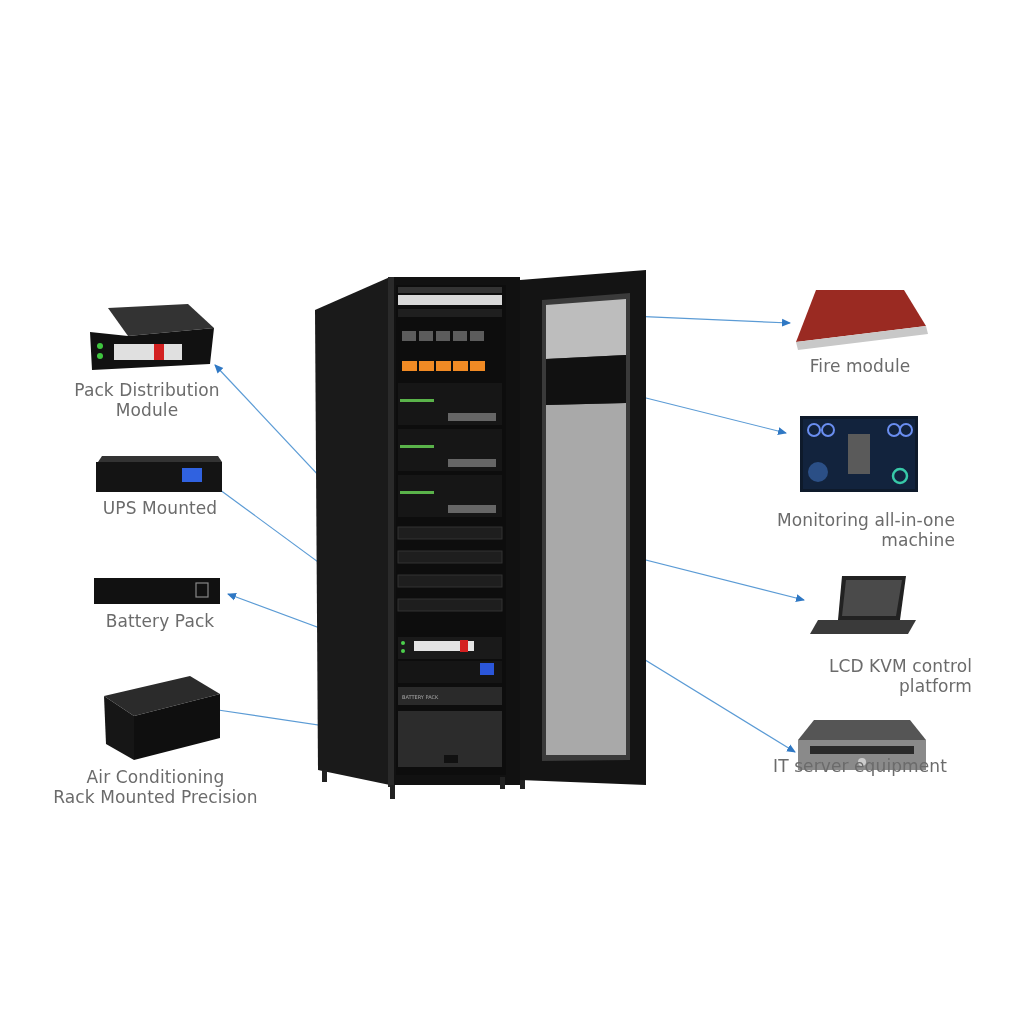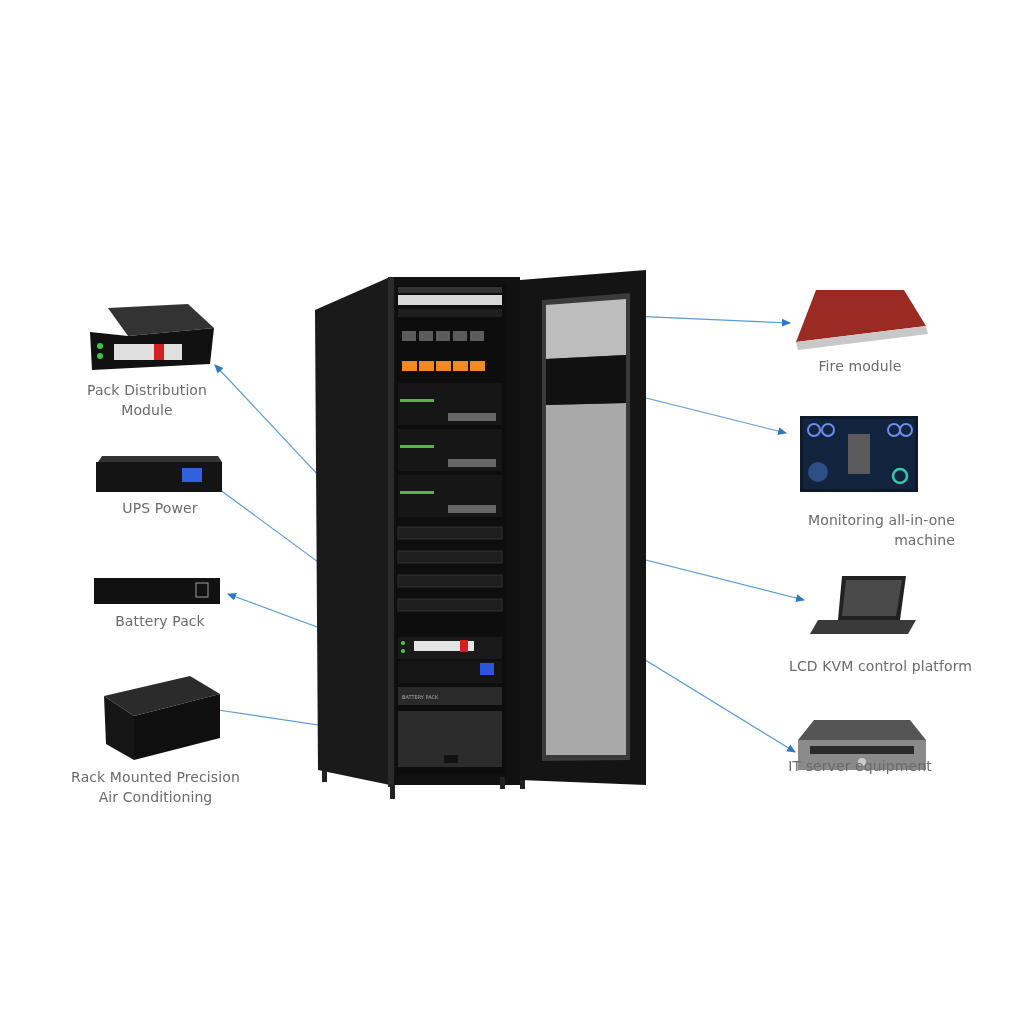"Fire module" .label { font-size: 14px -> 17px }
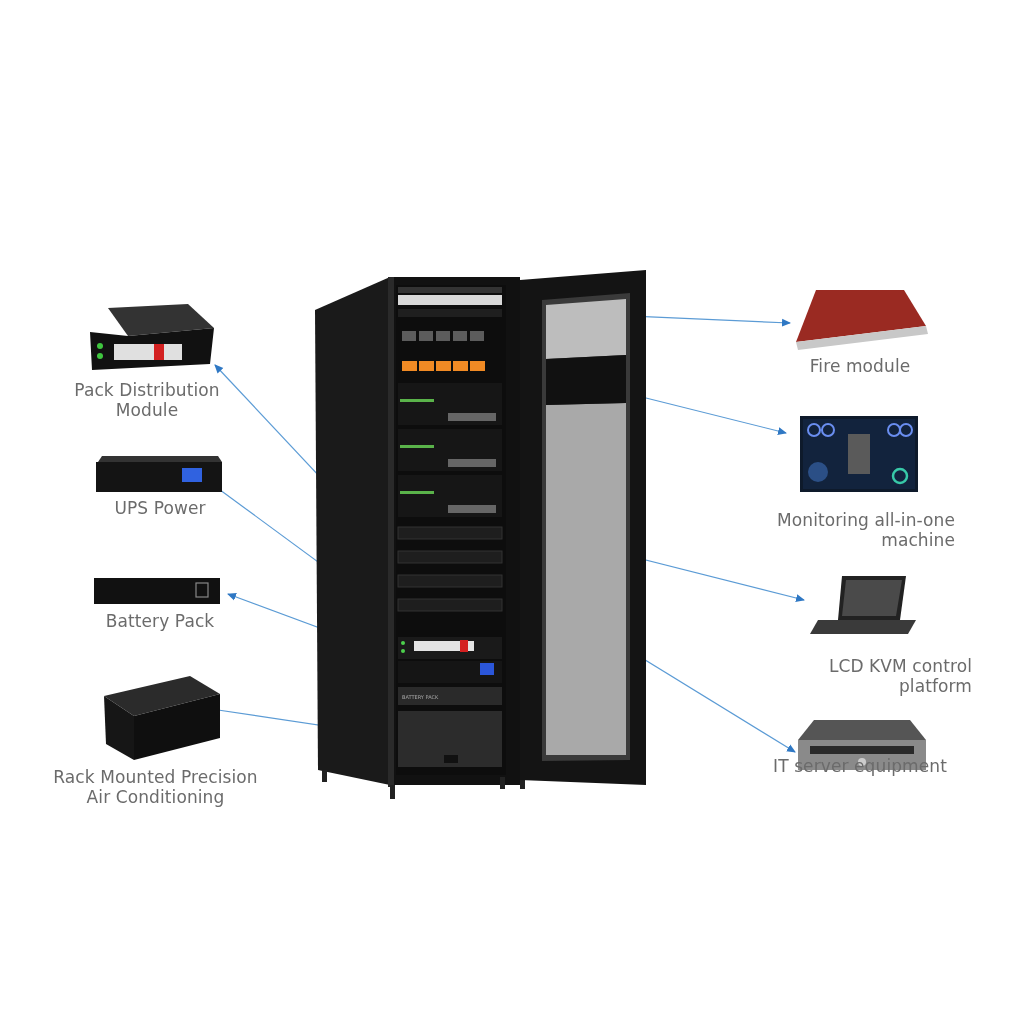"UPS Power" div { text: Power -> Mounted }
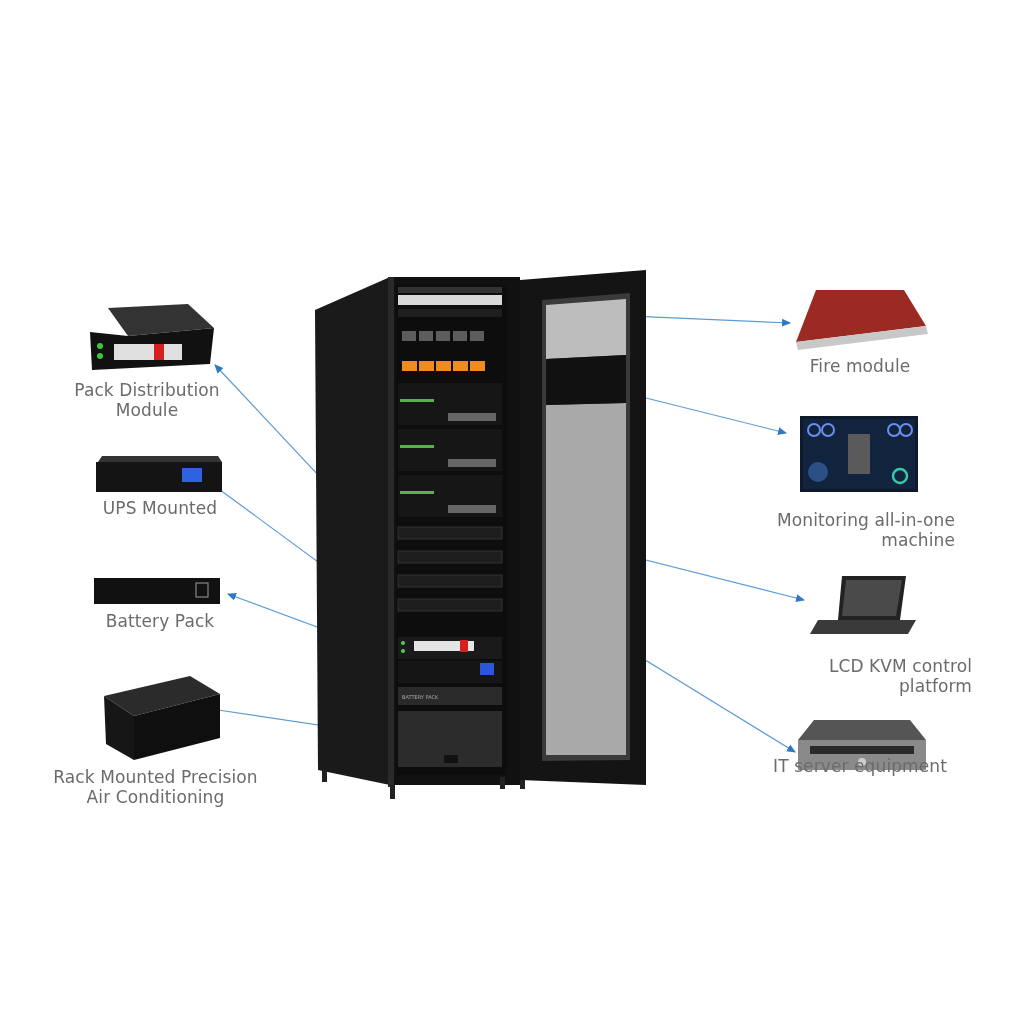"Rack Mounted Precision" div { order: before "Air Conditioning" -> after "Air Conditioning" }
